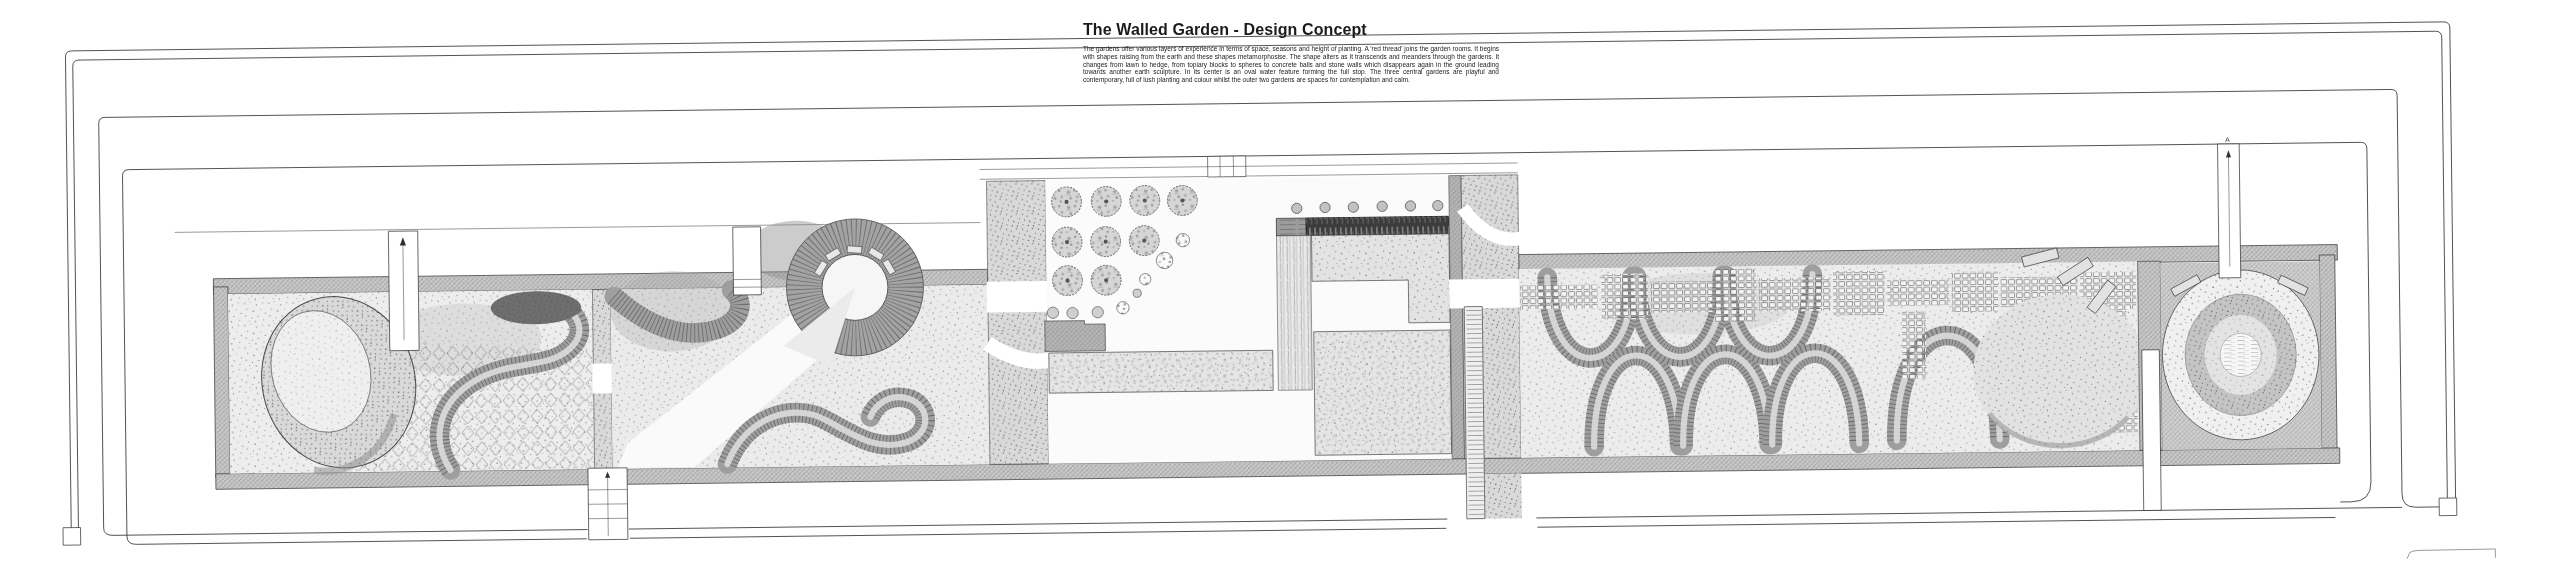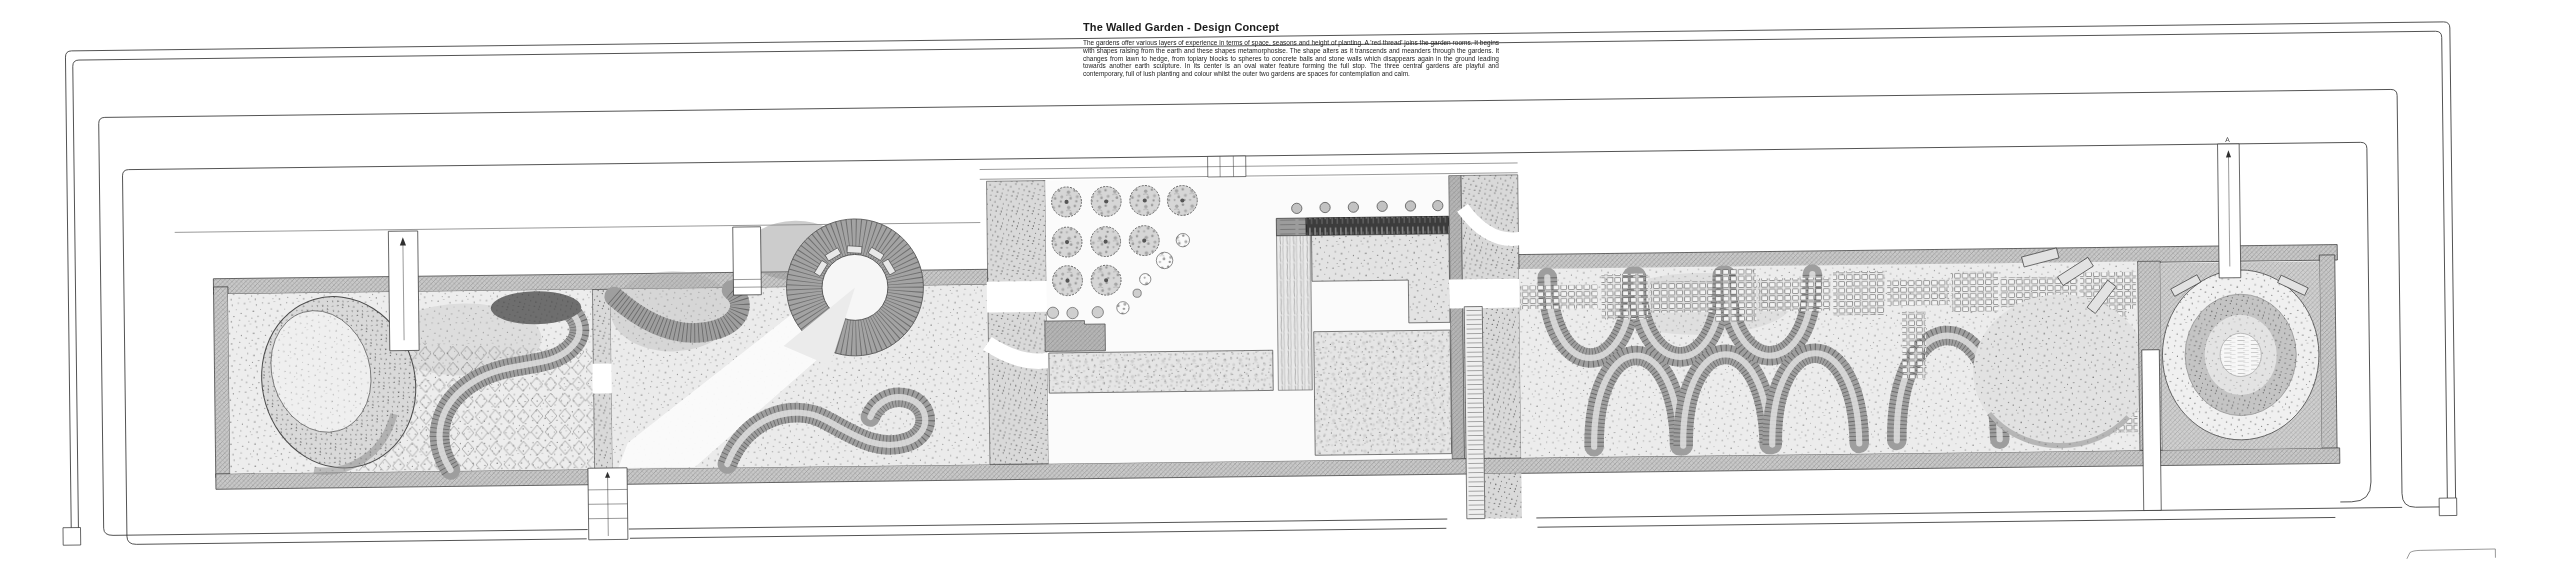"The Walled Garden - Design" #titleblock h1 { font-size: 11px -> 16px }
